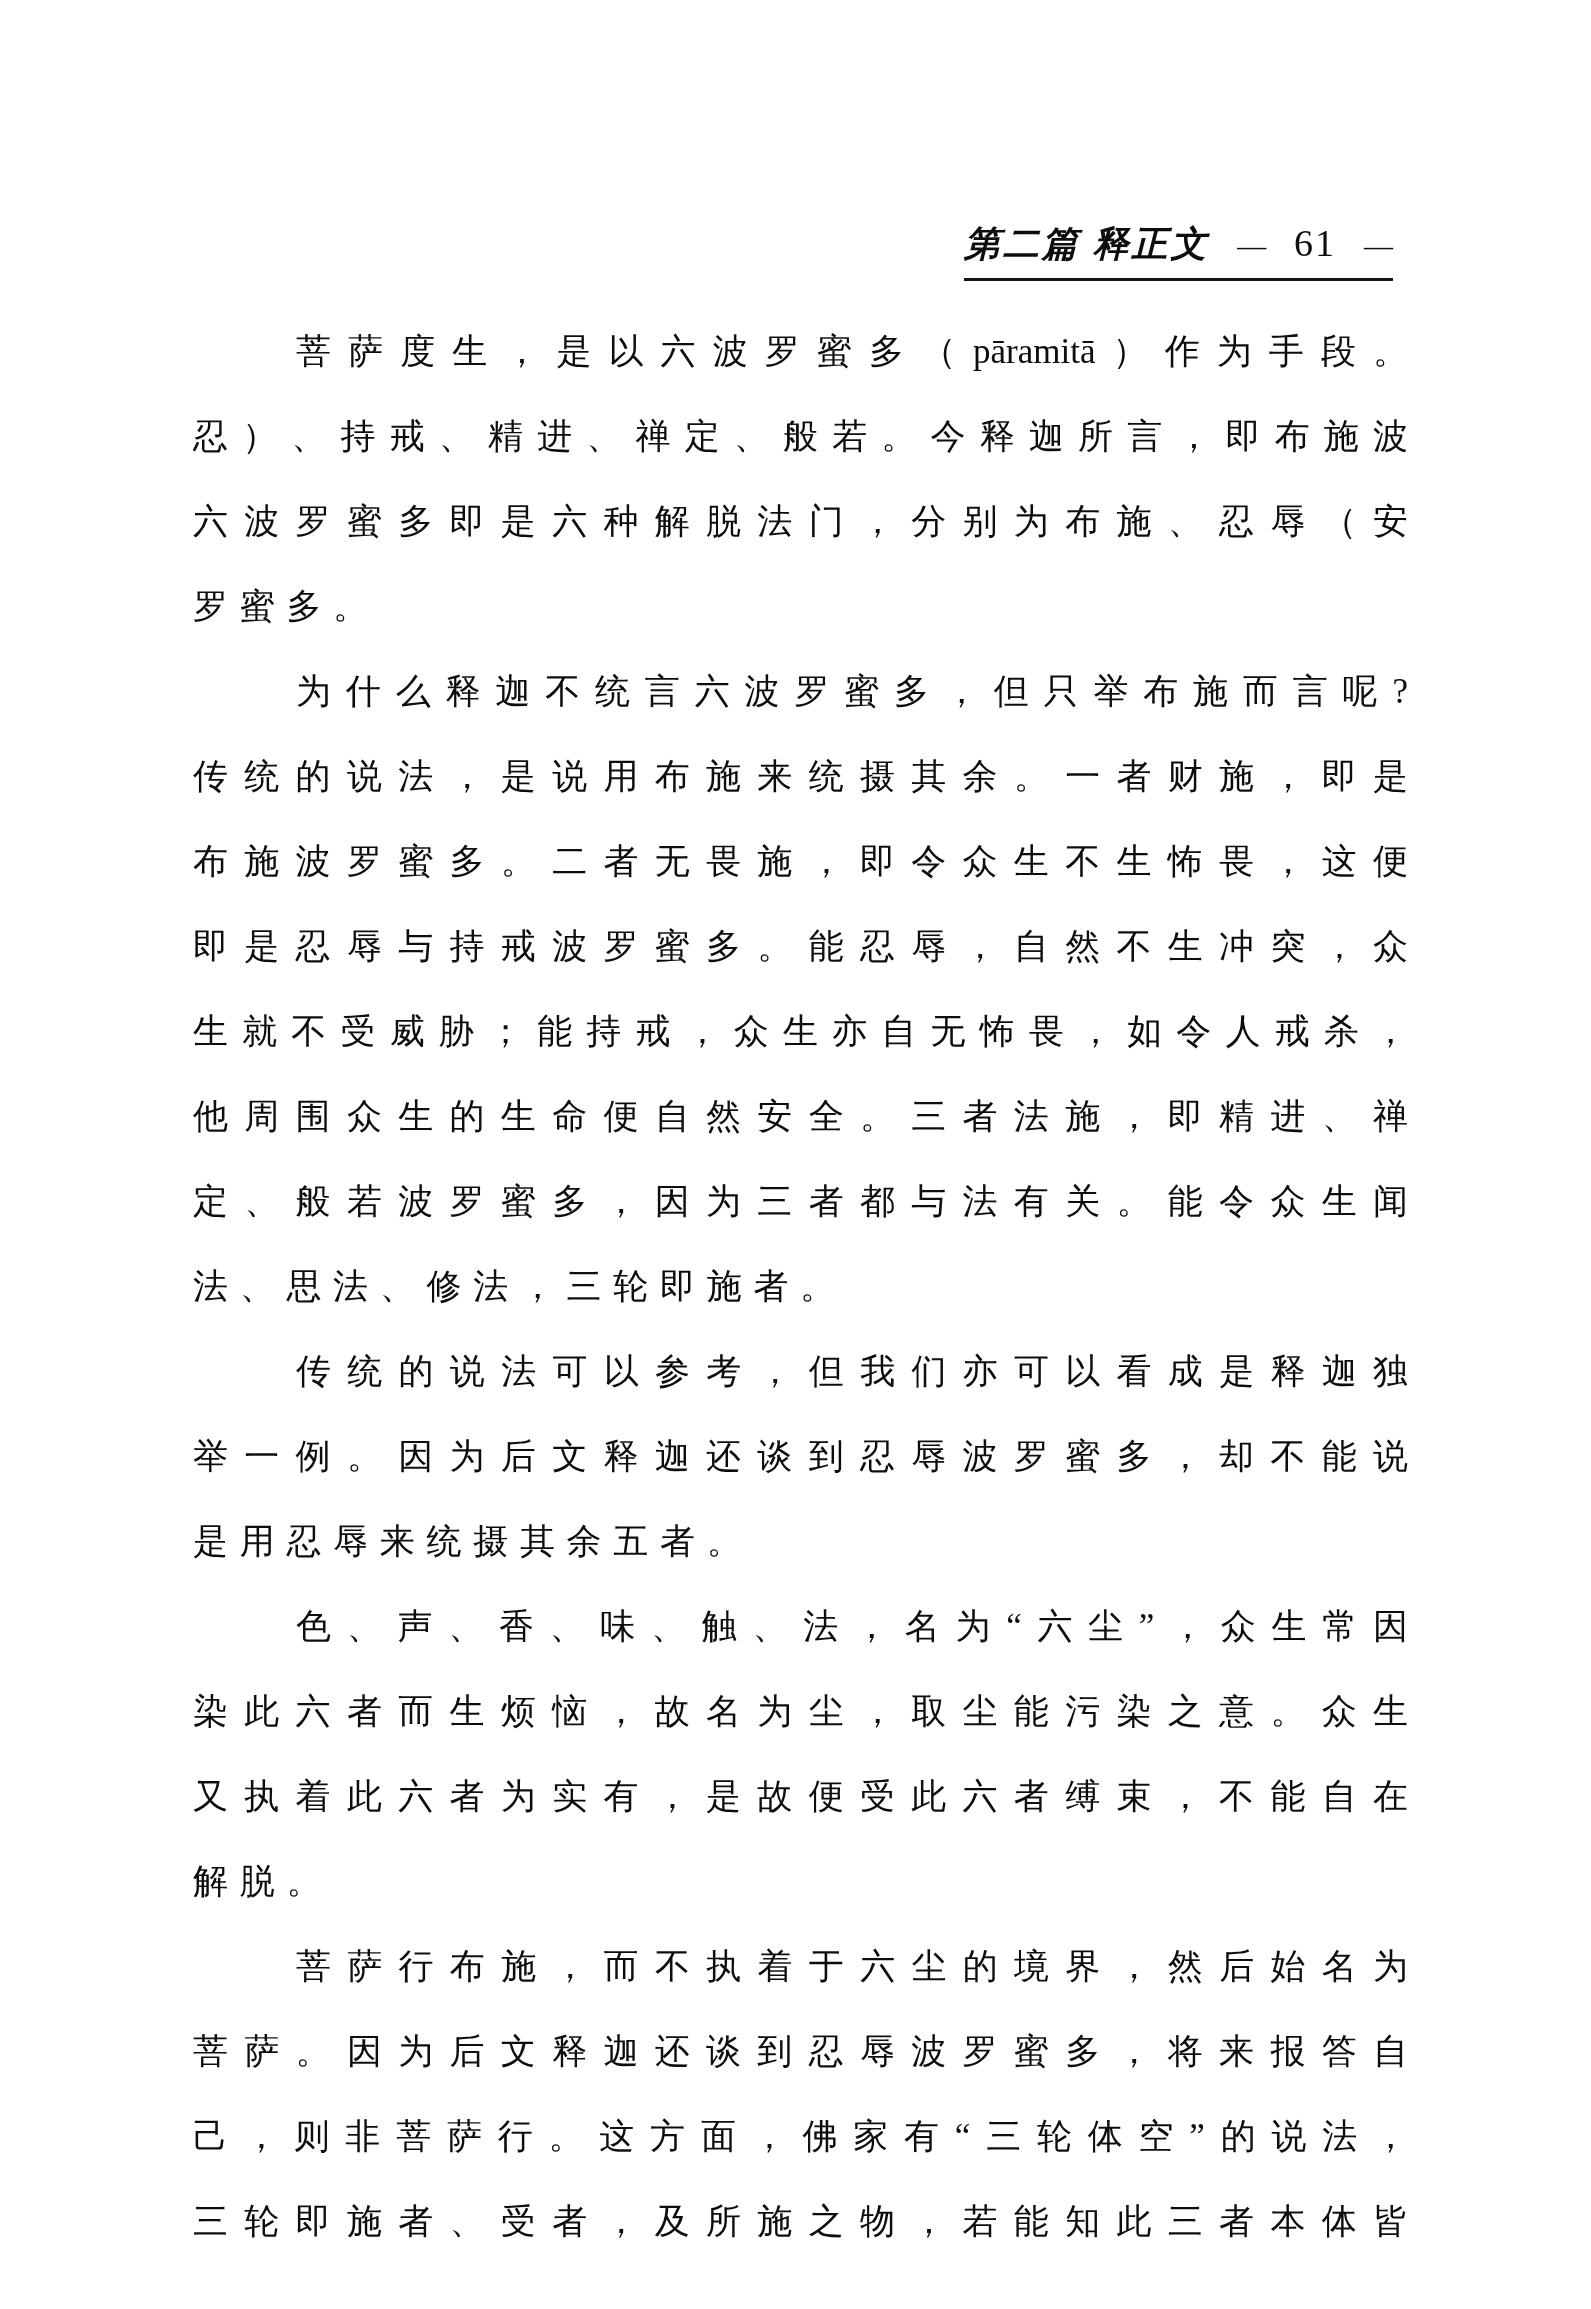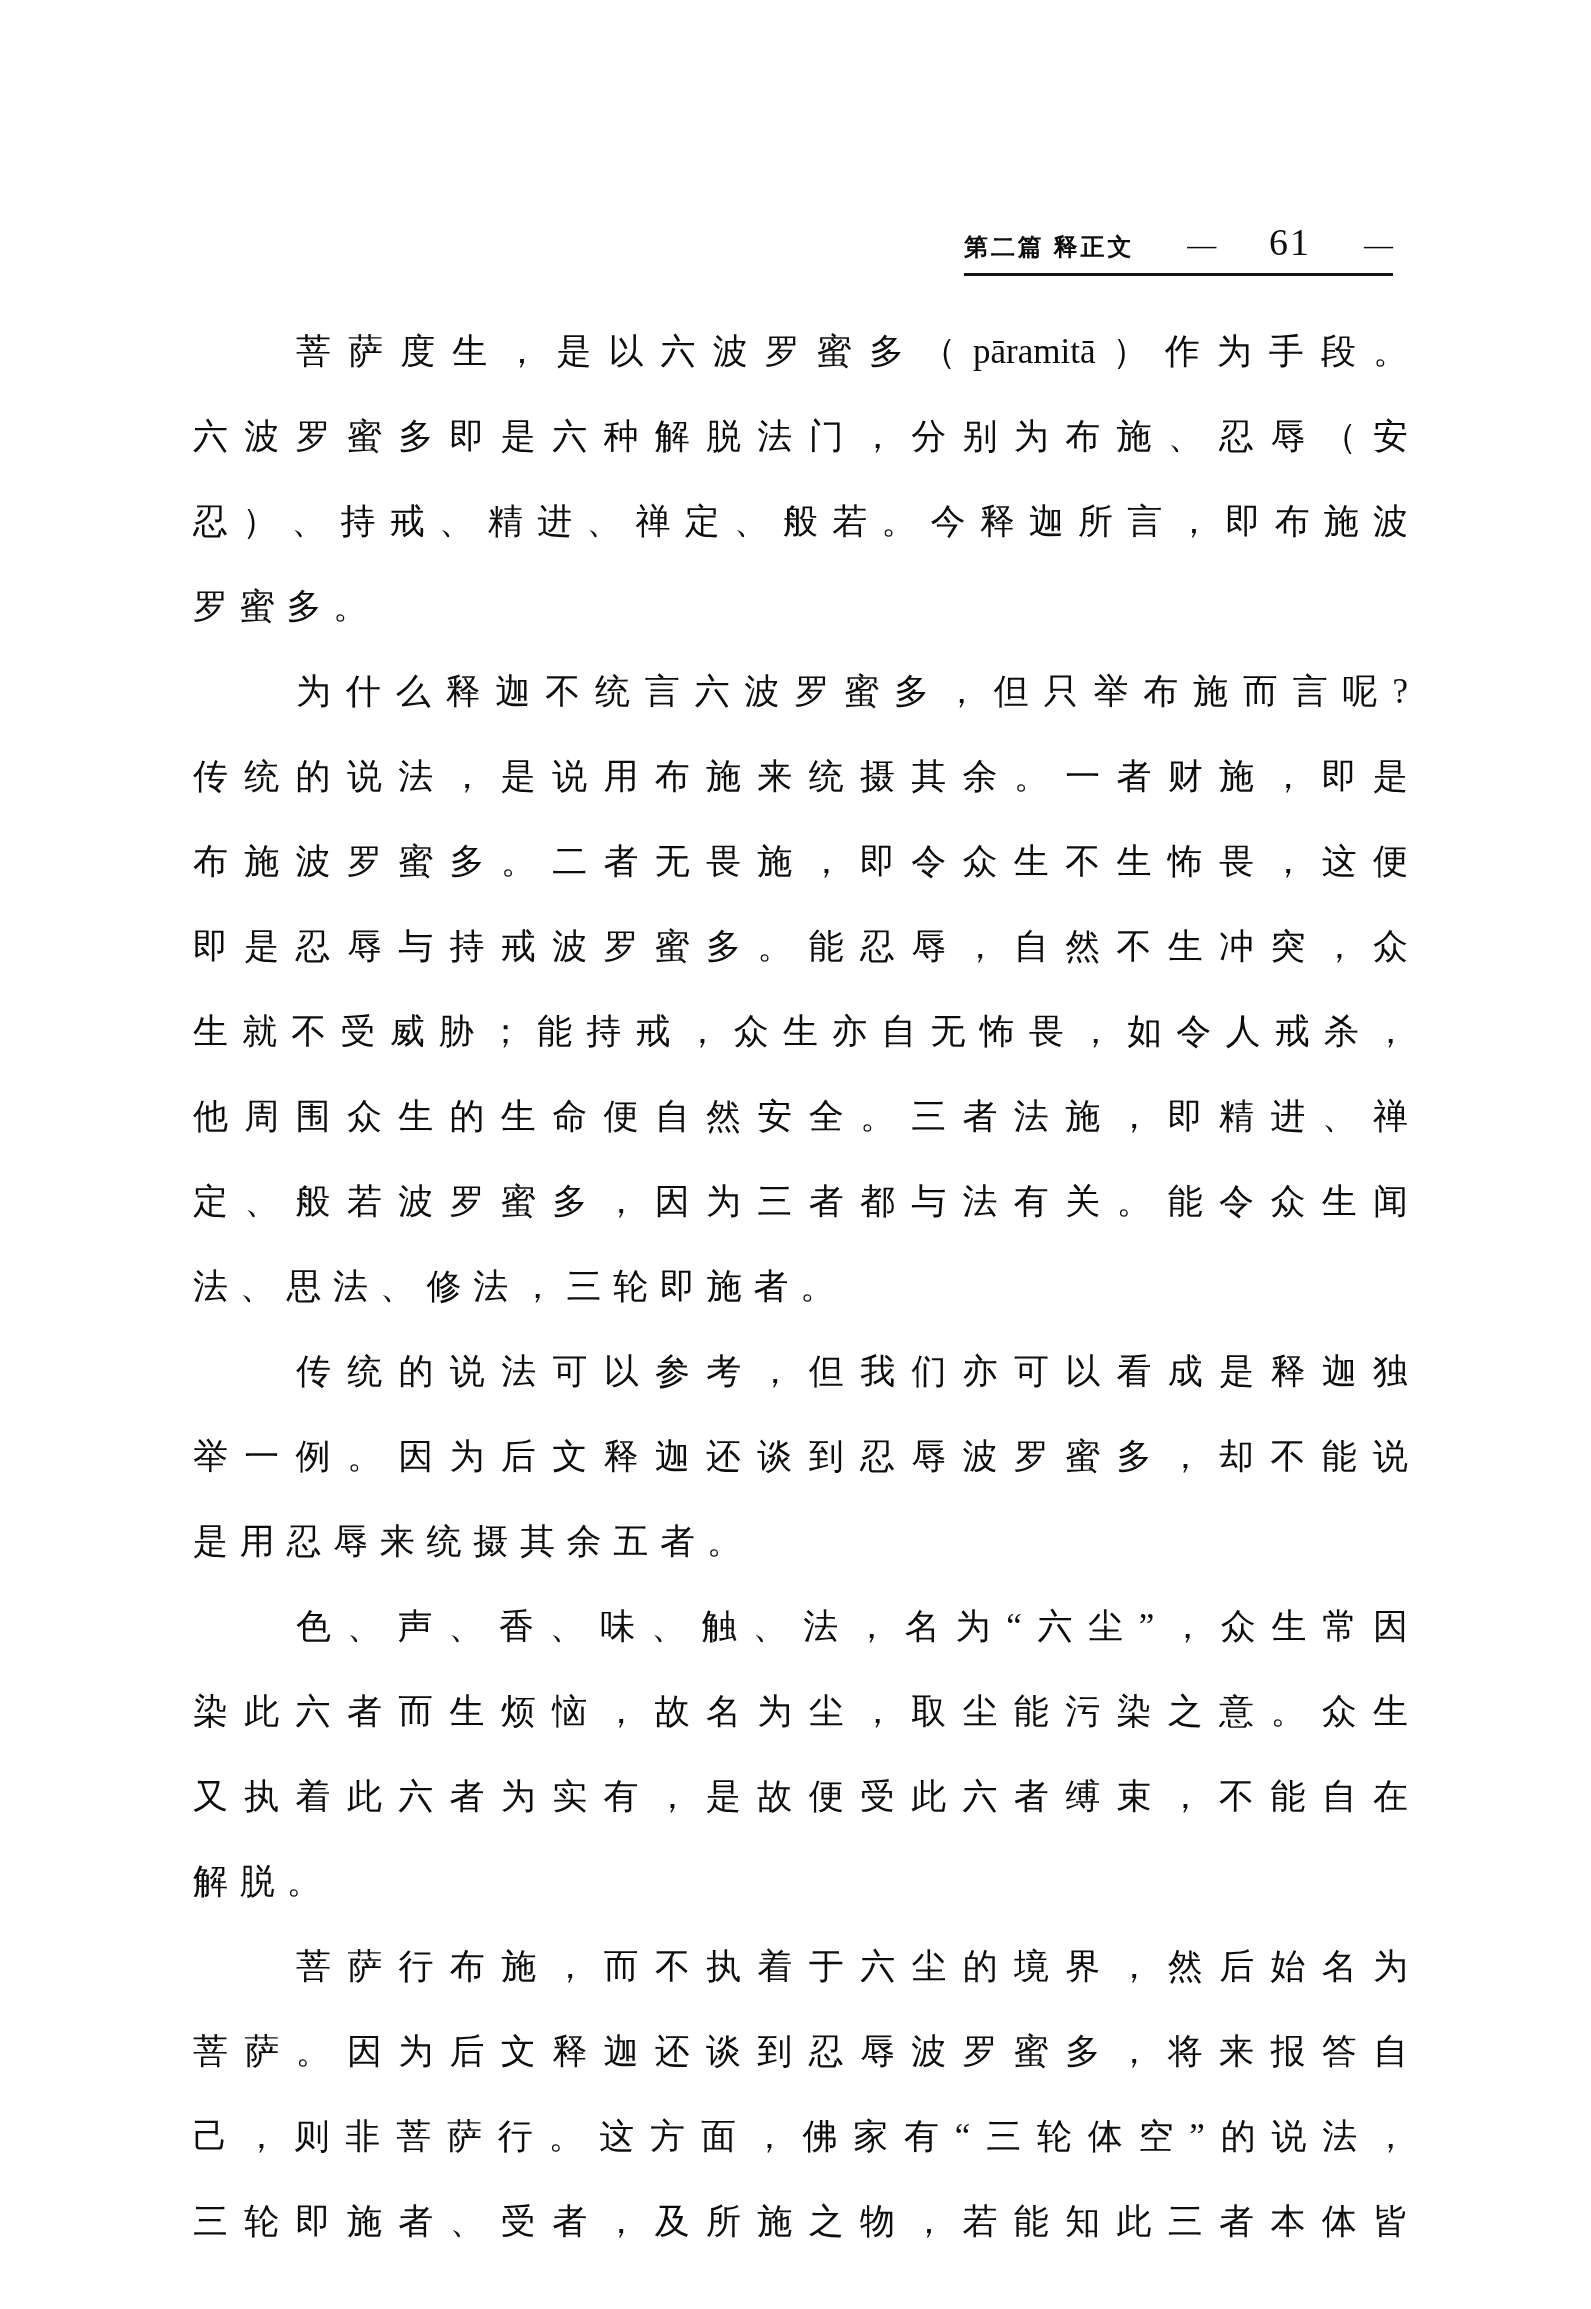"第二篇 释正文" .running-head .title { font-size: 24px -> 36px; font-style: none -> italic }
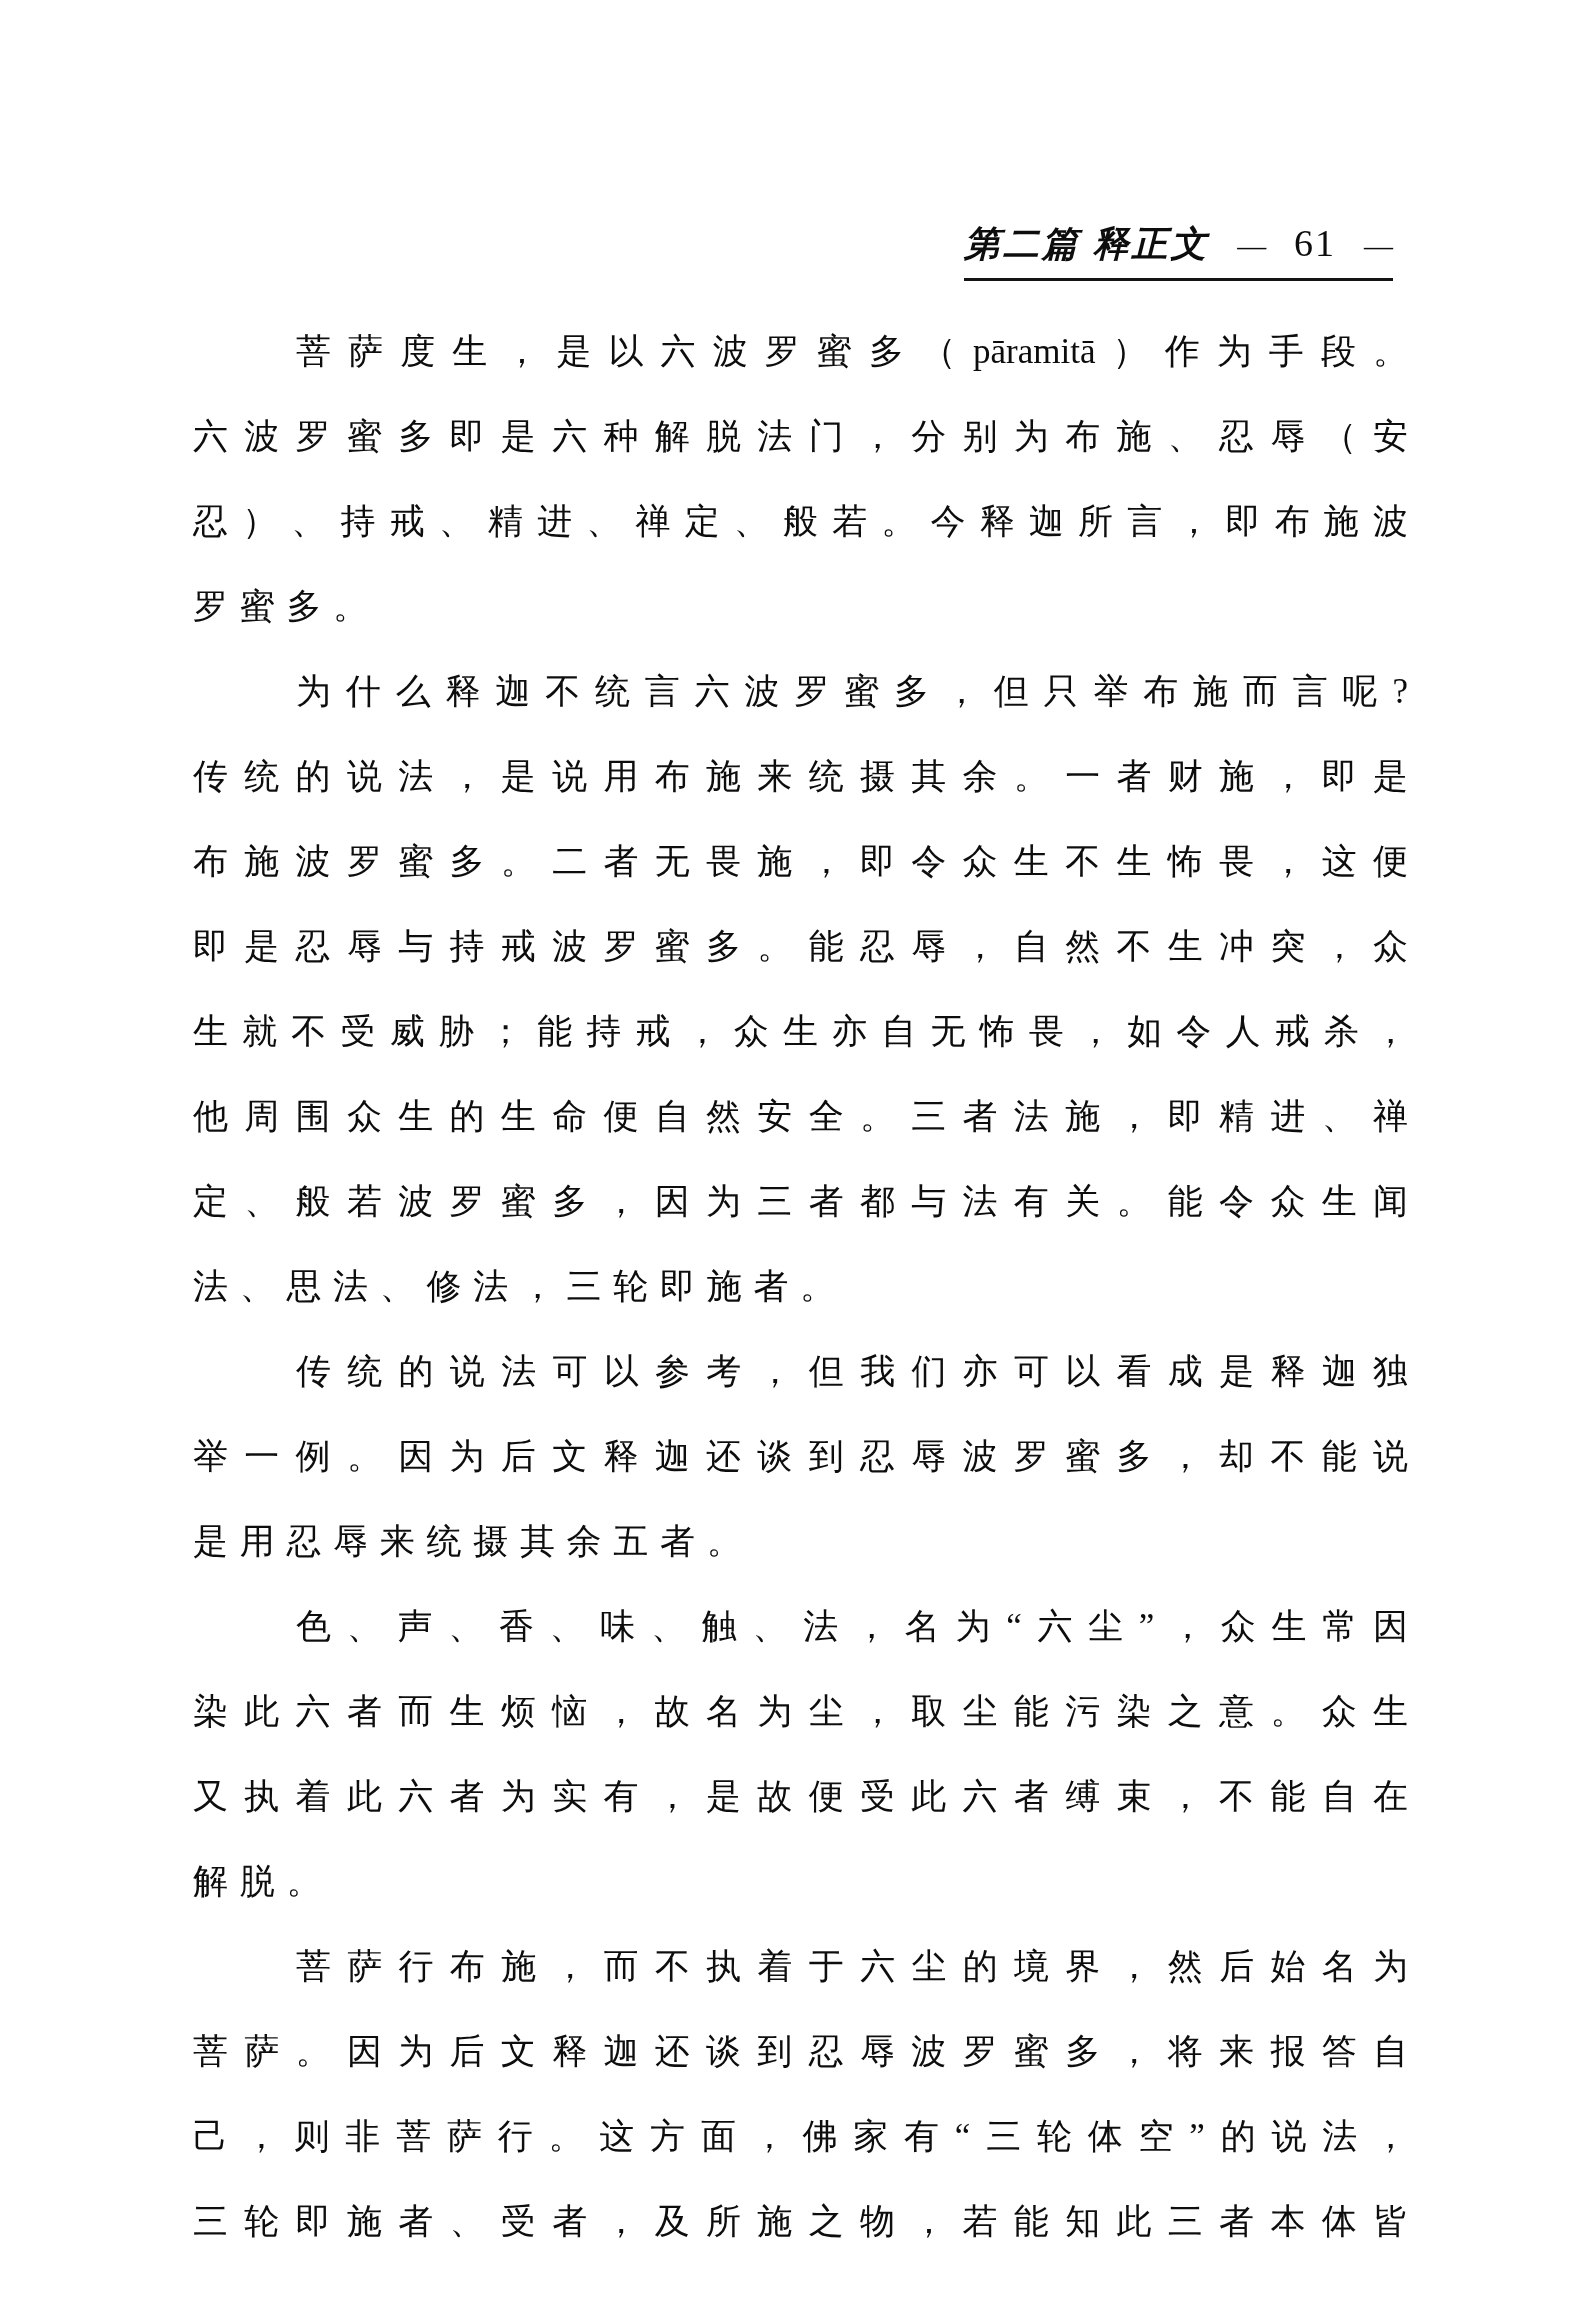"六波罗蜜多即是六种解脱法门，分别为布施、忍辱（安" div.line { order: before "忍）、持戒、精进、禅定、般若。今释迦所言，即布施波" -> after "忍）、持戒、精进、禅定、般若。今释迦所言，即布施波" }
